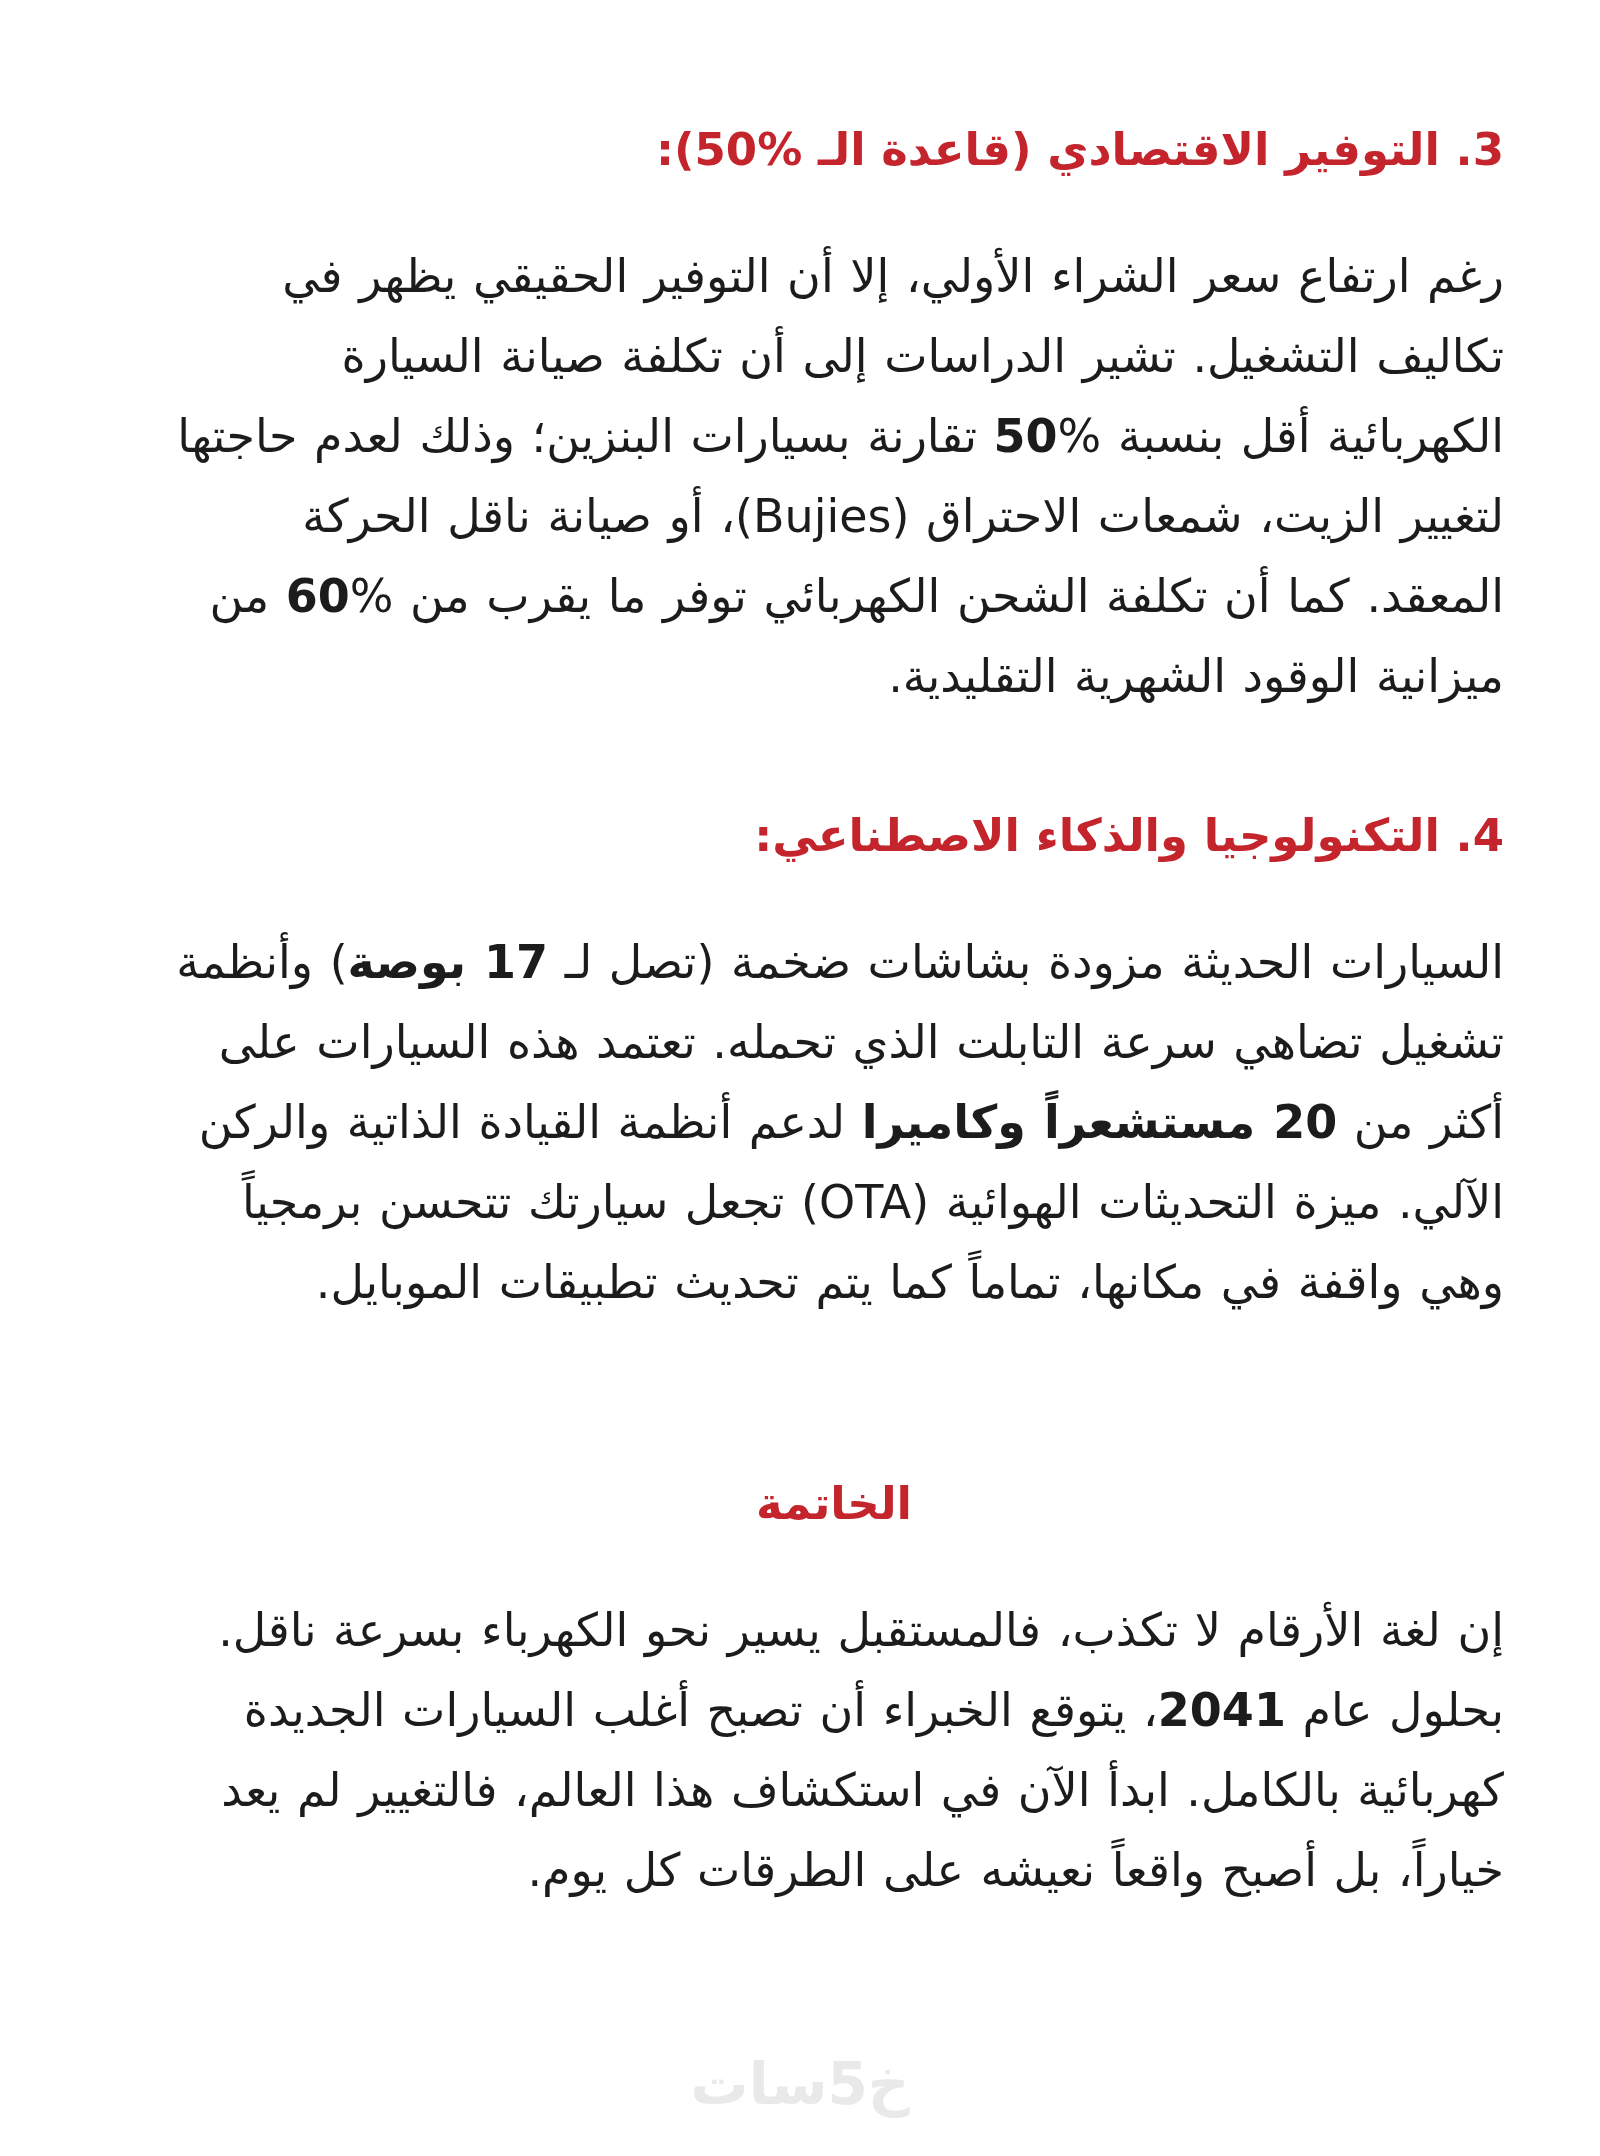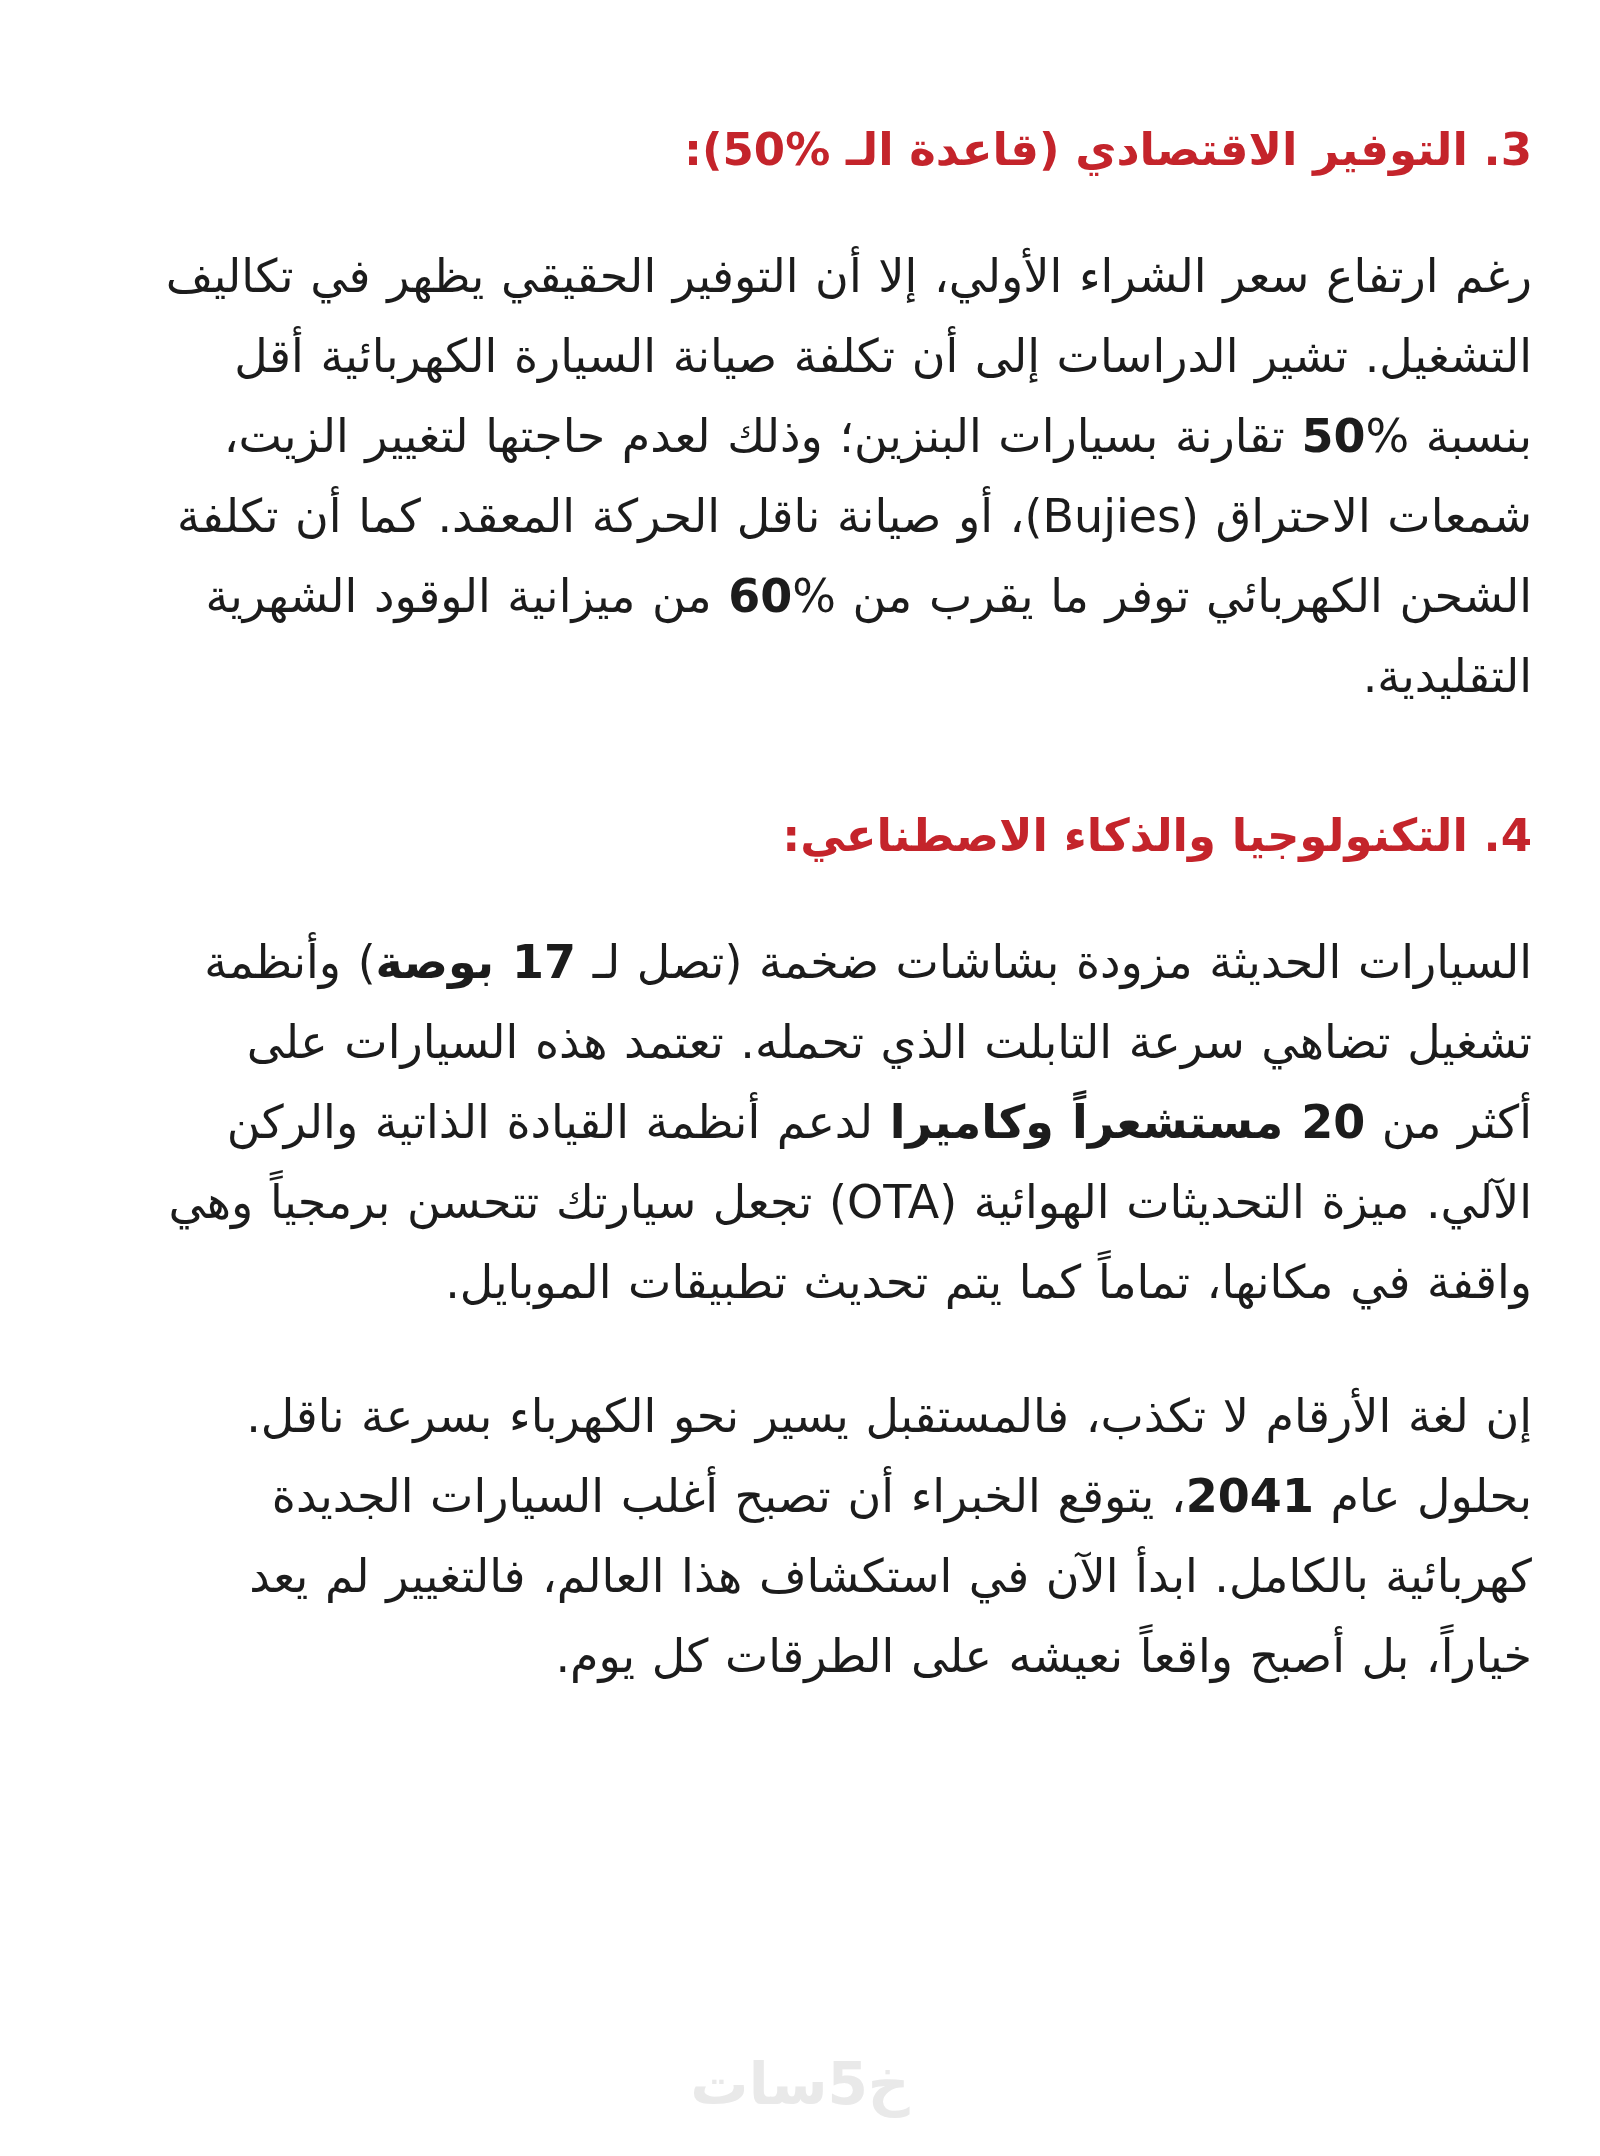"3. التوفير الاقتصادي (قاعدة الـ" .content { padding: 118px 68px 0 164px -> 118px 96px 0 164px }
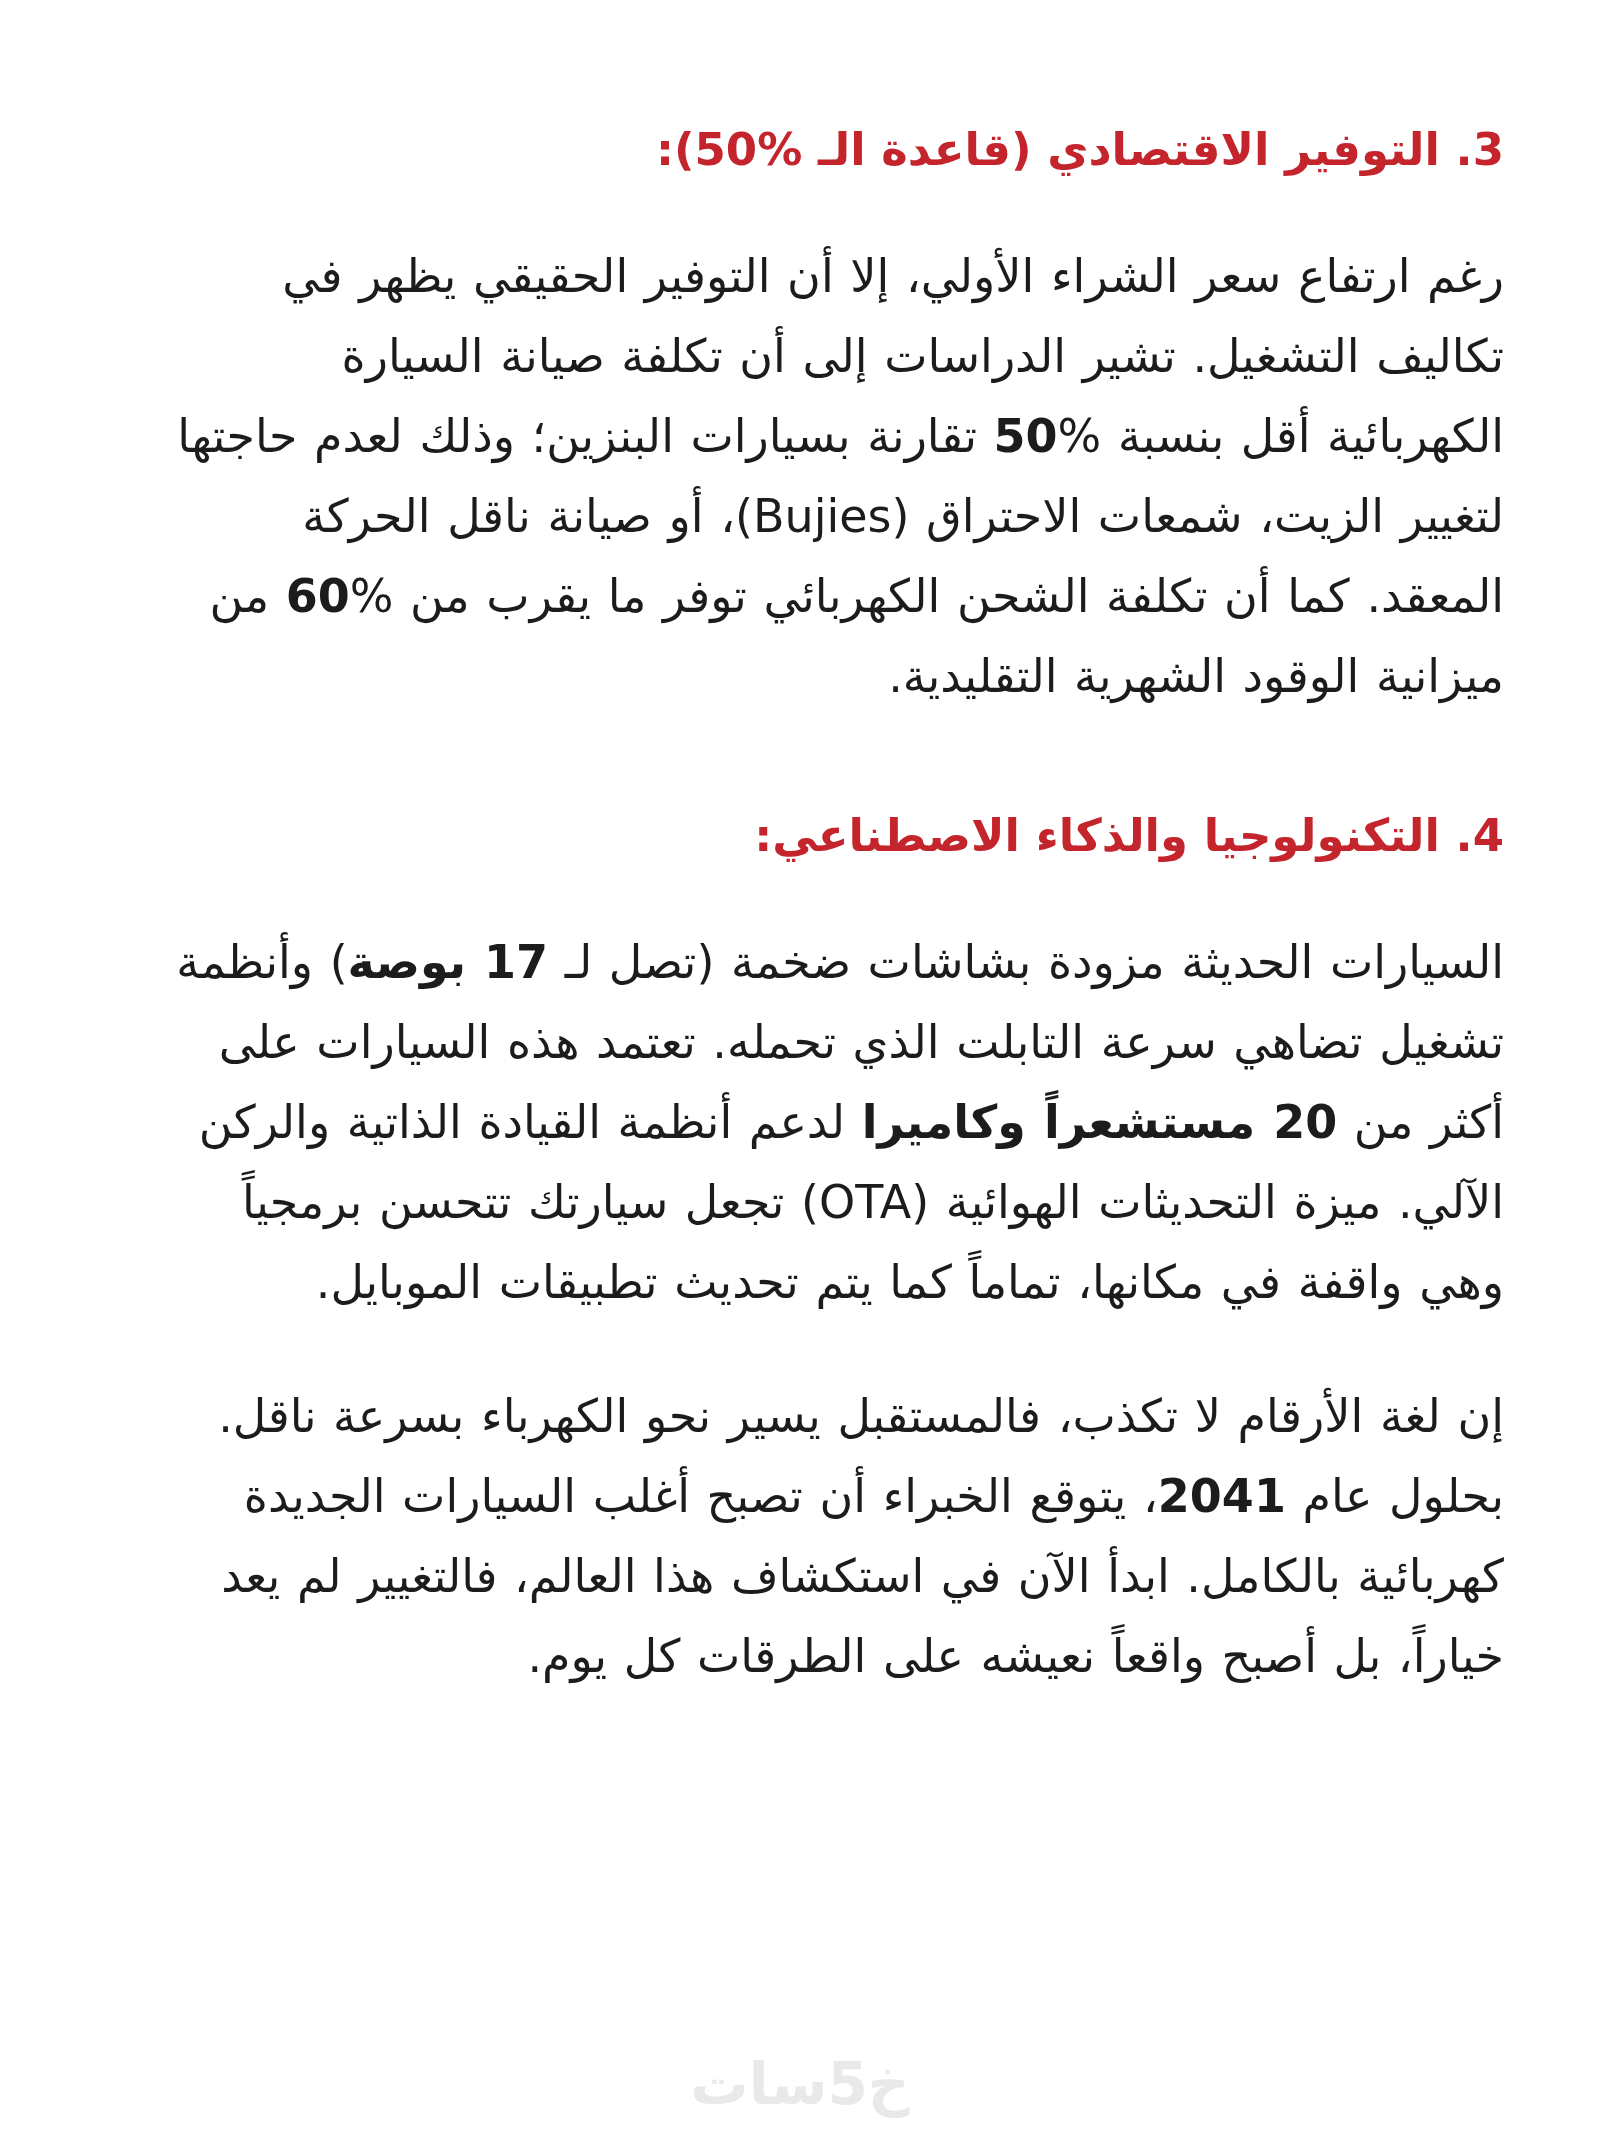"الخاتمة" h2.section-heading { html: none -> <h2>الخاتمة</h2> }
